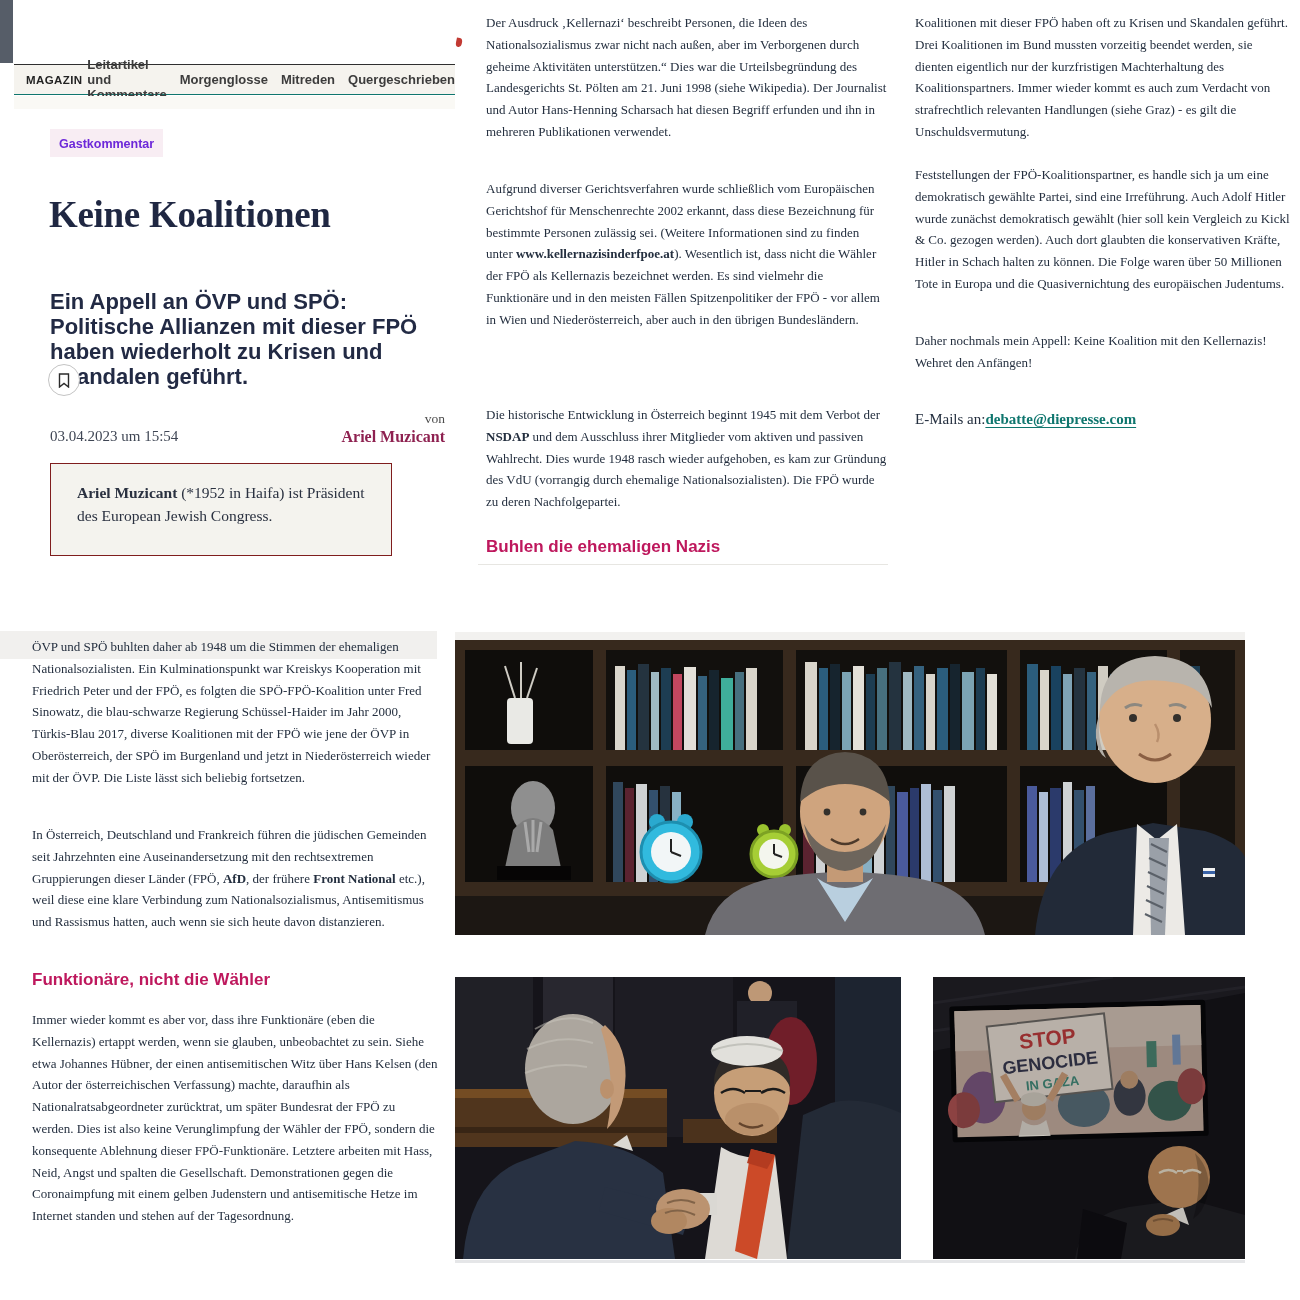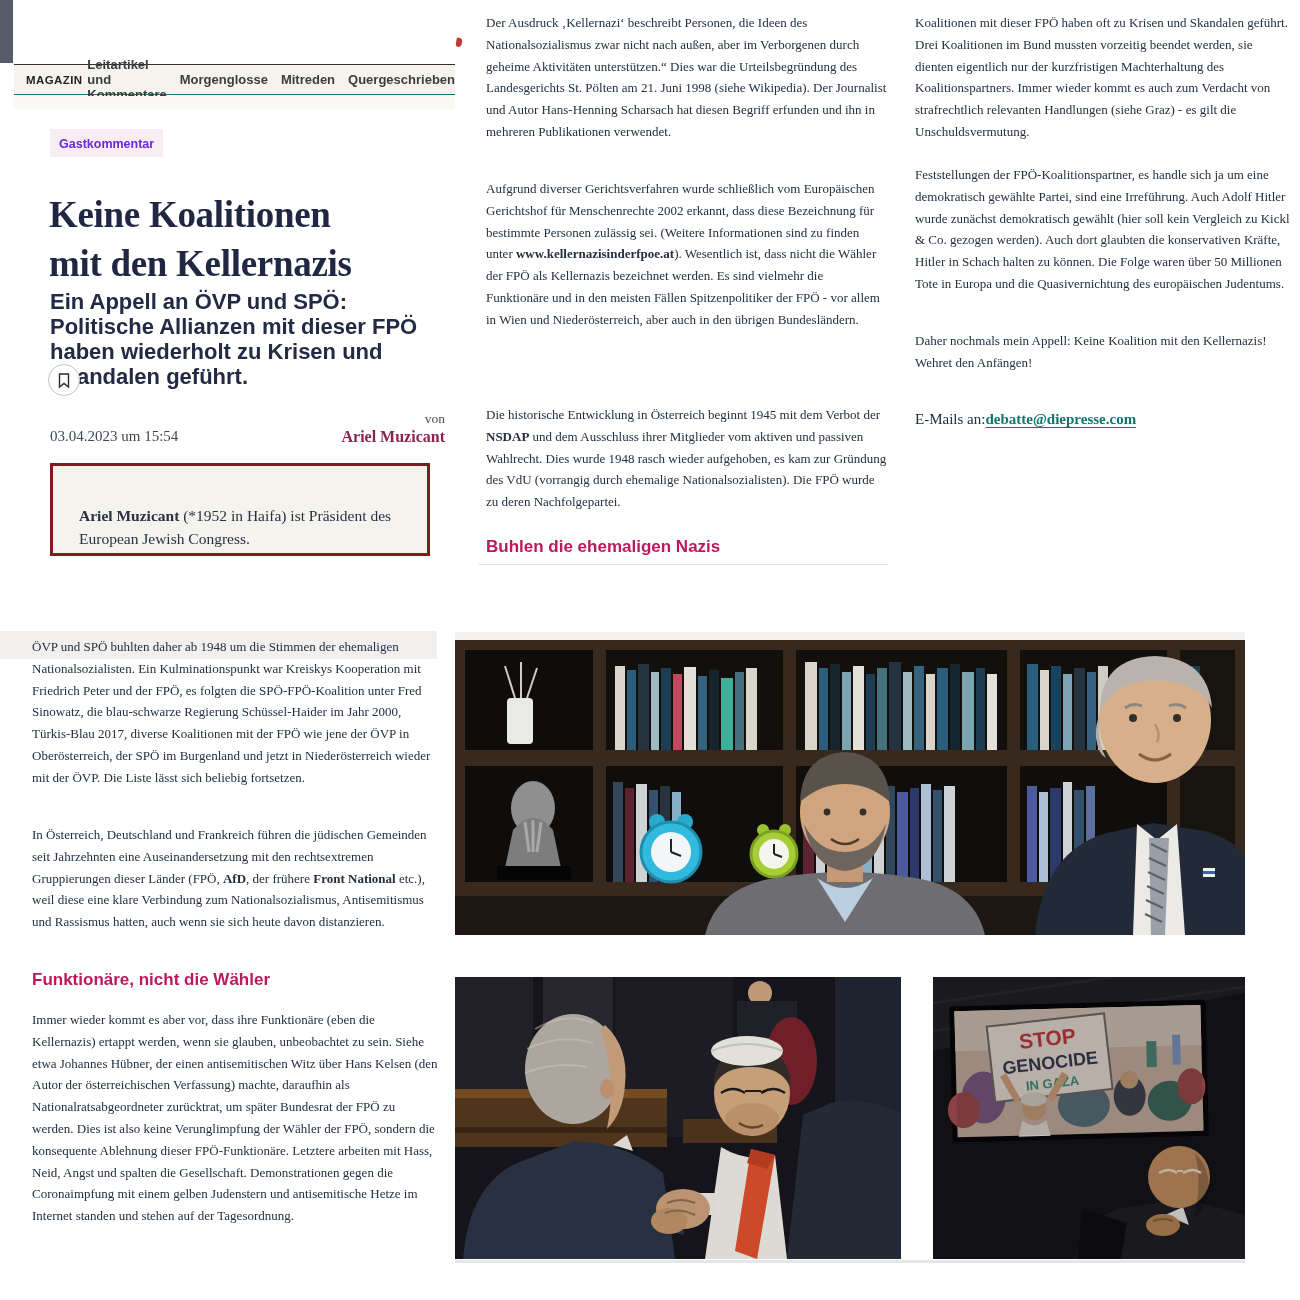"mit den Kellernazis" div { html: <div>mit den Kellernazis</div> -> none }
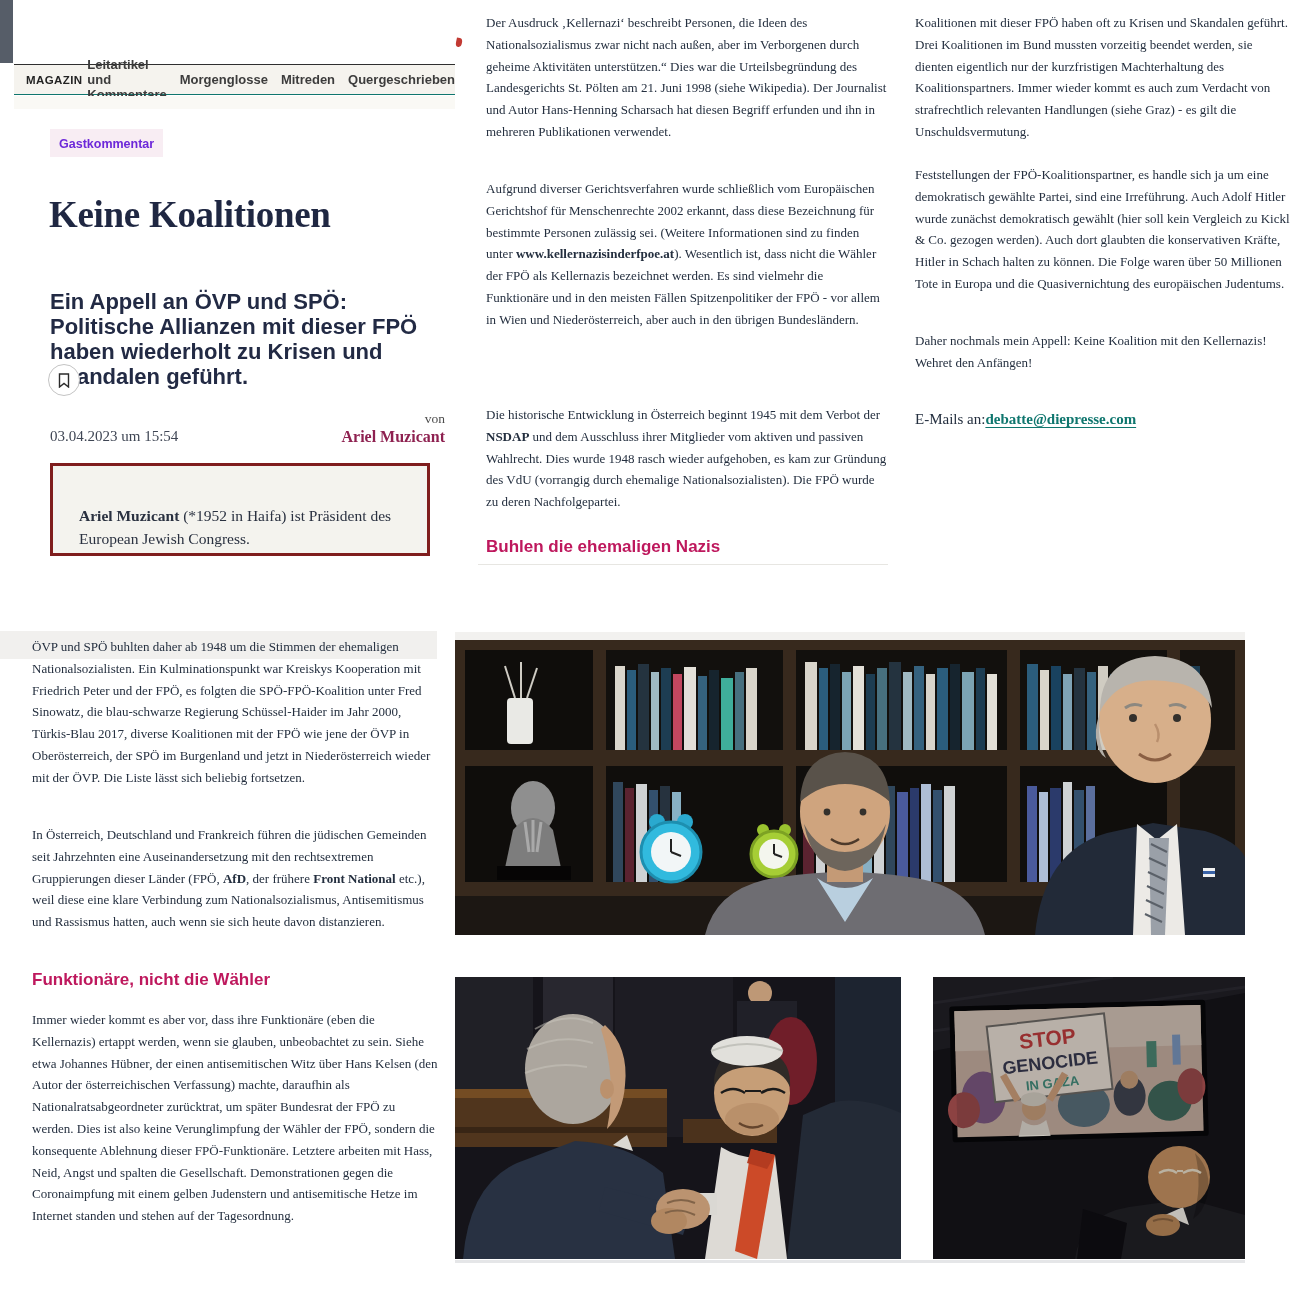"Ariel Muzicant (*1952 in Haifa)" div.abs { border: 3px solid #7f1d1d -> 1px solid #7f1d1d; padding: 38px 26px -> 17px 26px; width: 380px -> 342px }
